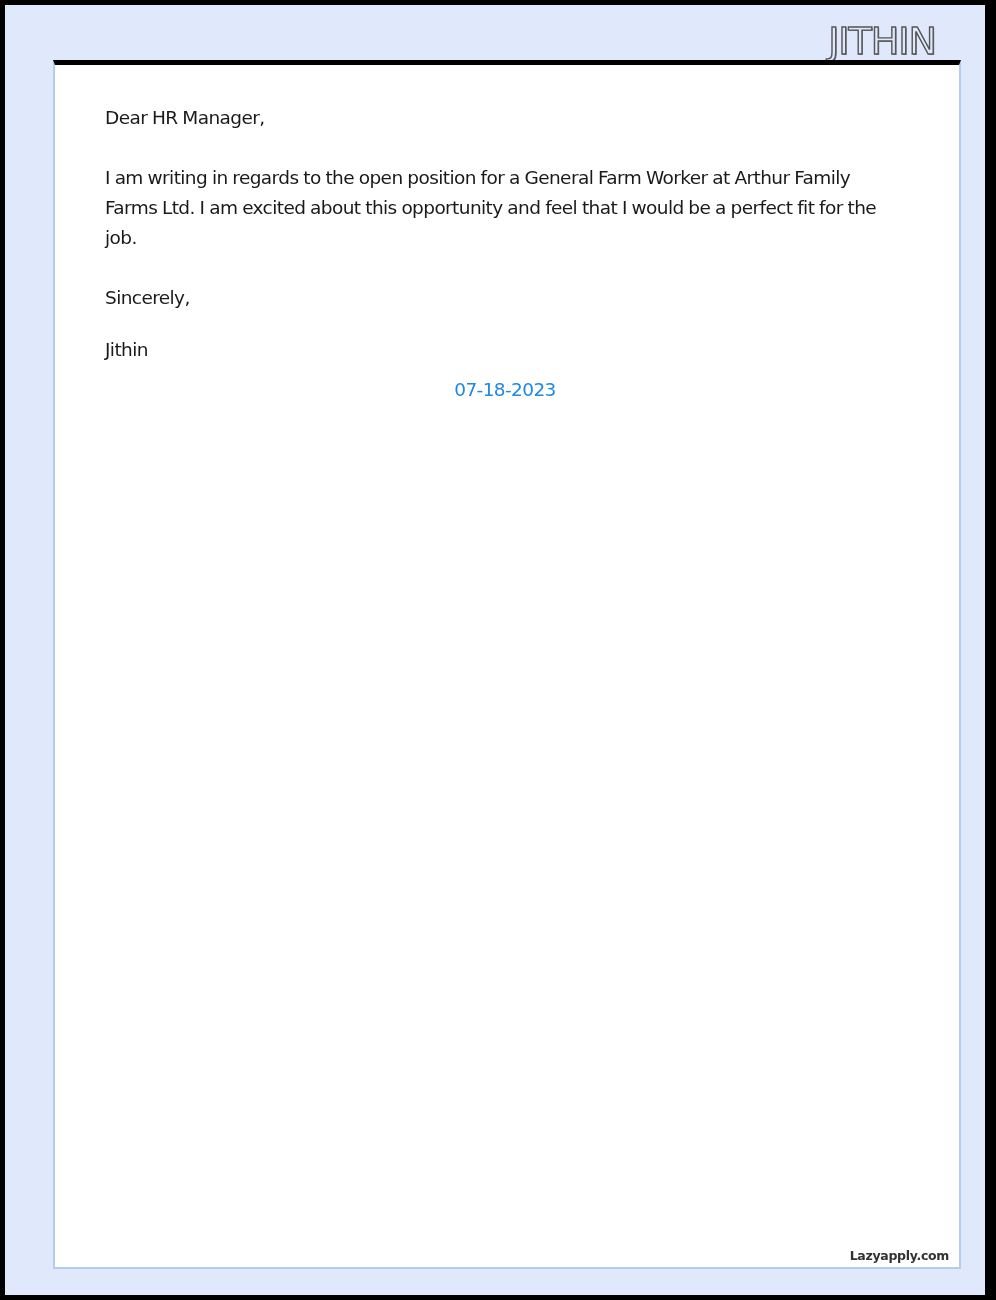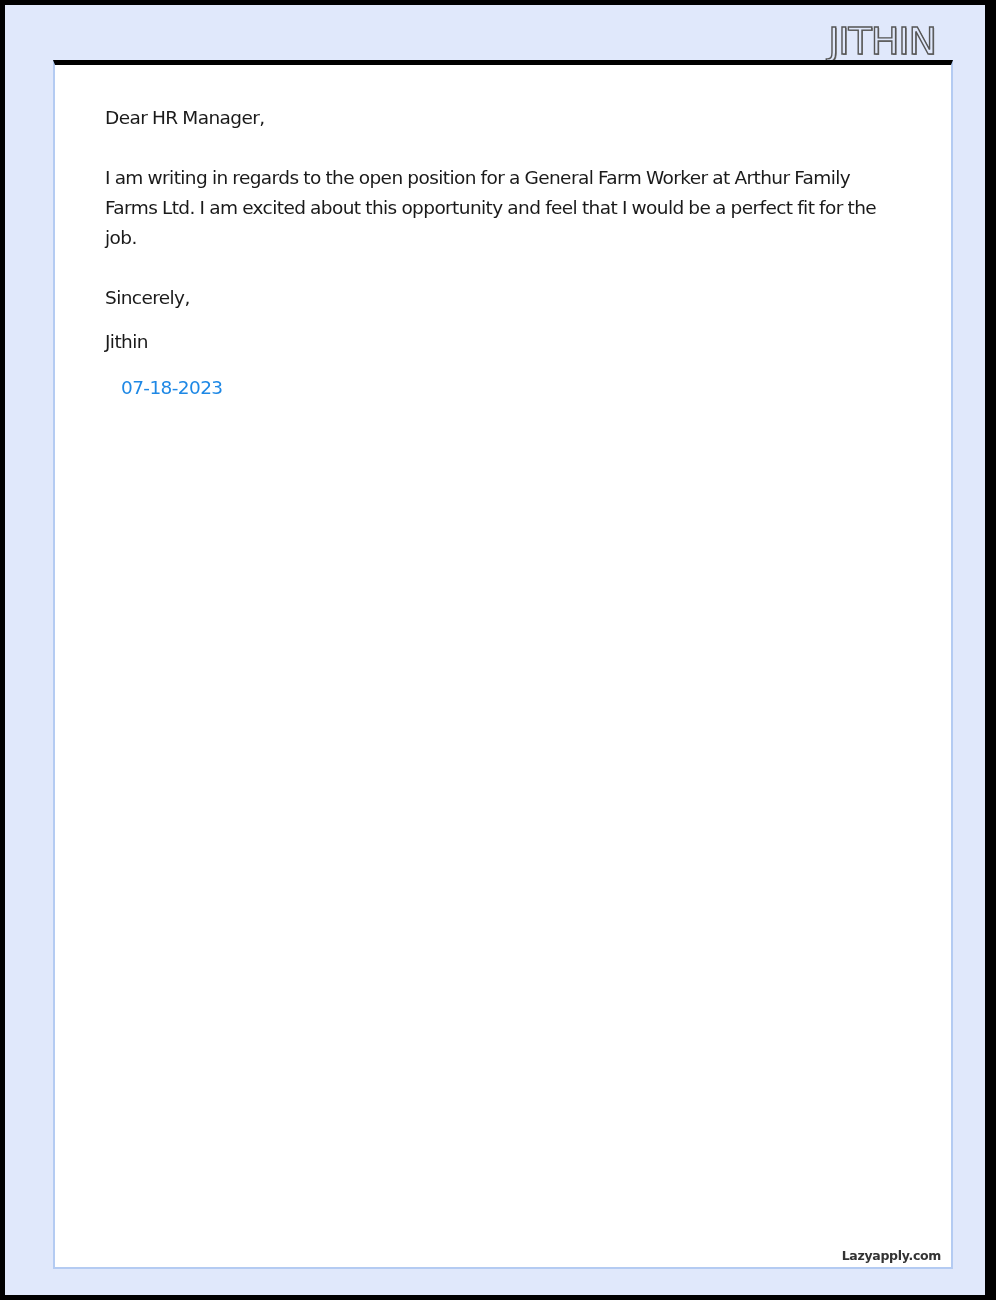"Dear HR Manager," .paper { padding-left: none -> 8px }
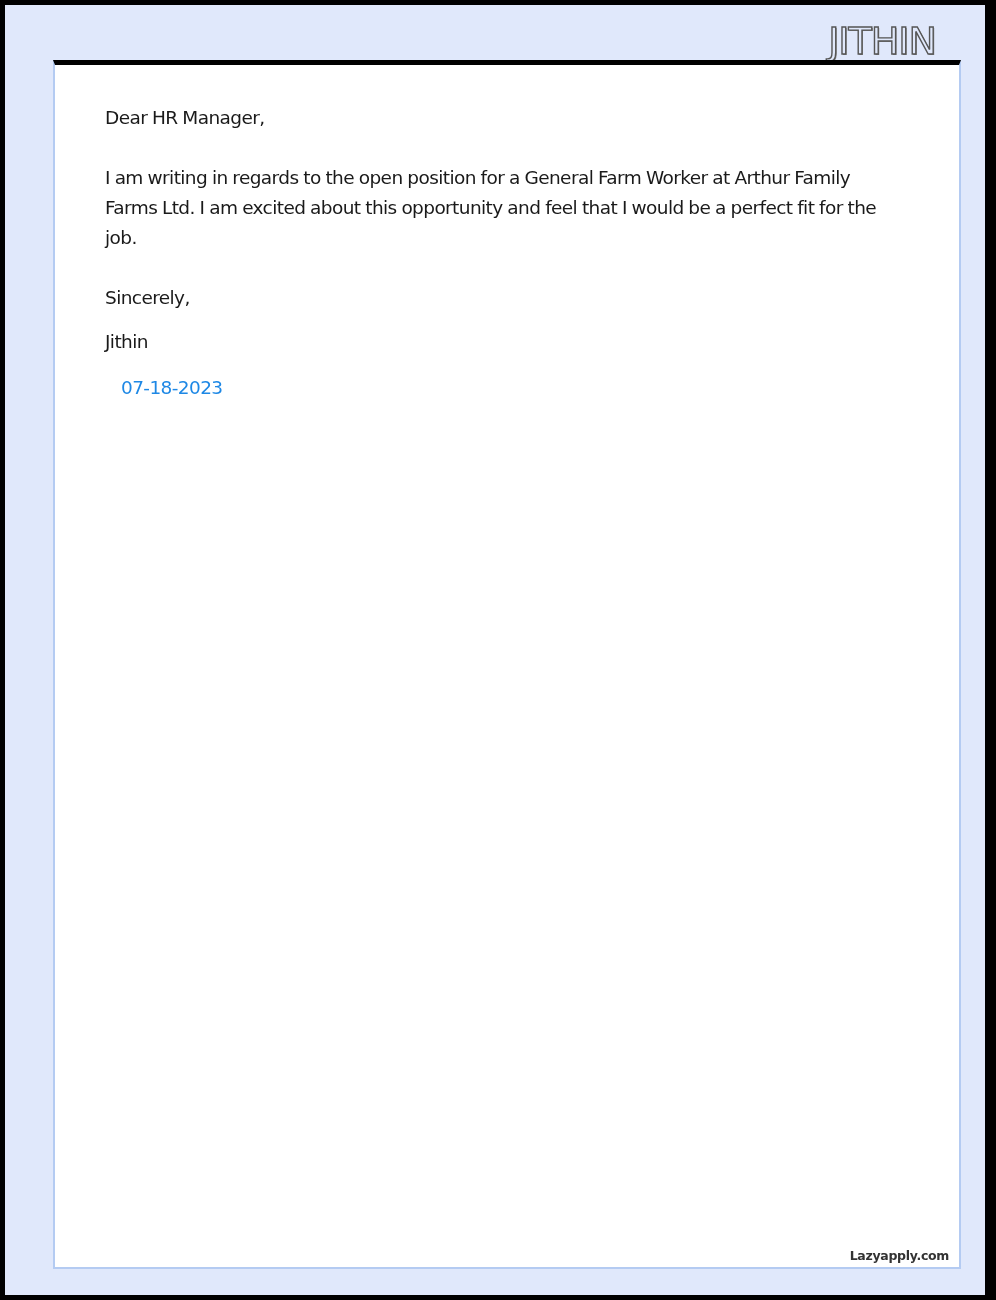"Sincerely," .letter p.signoff { margin-bottom: 14px -> 22px }
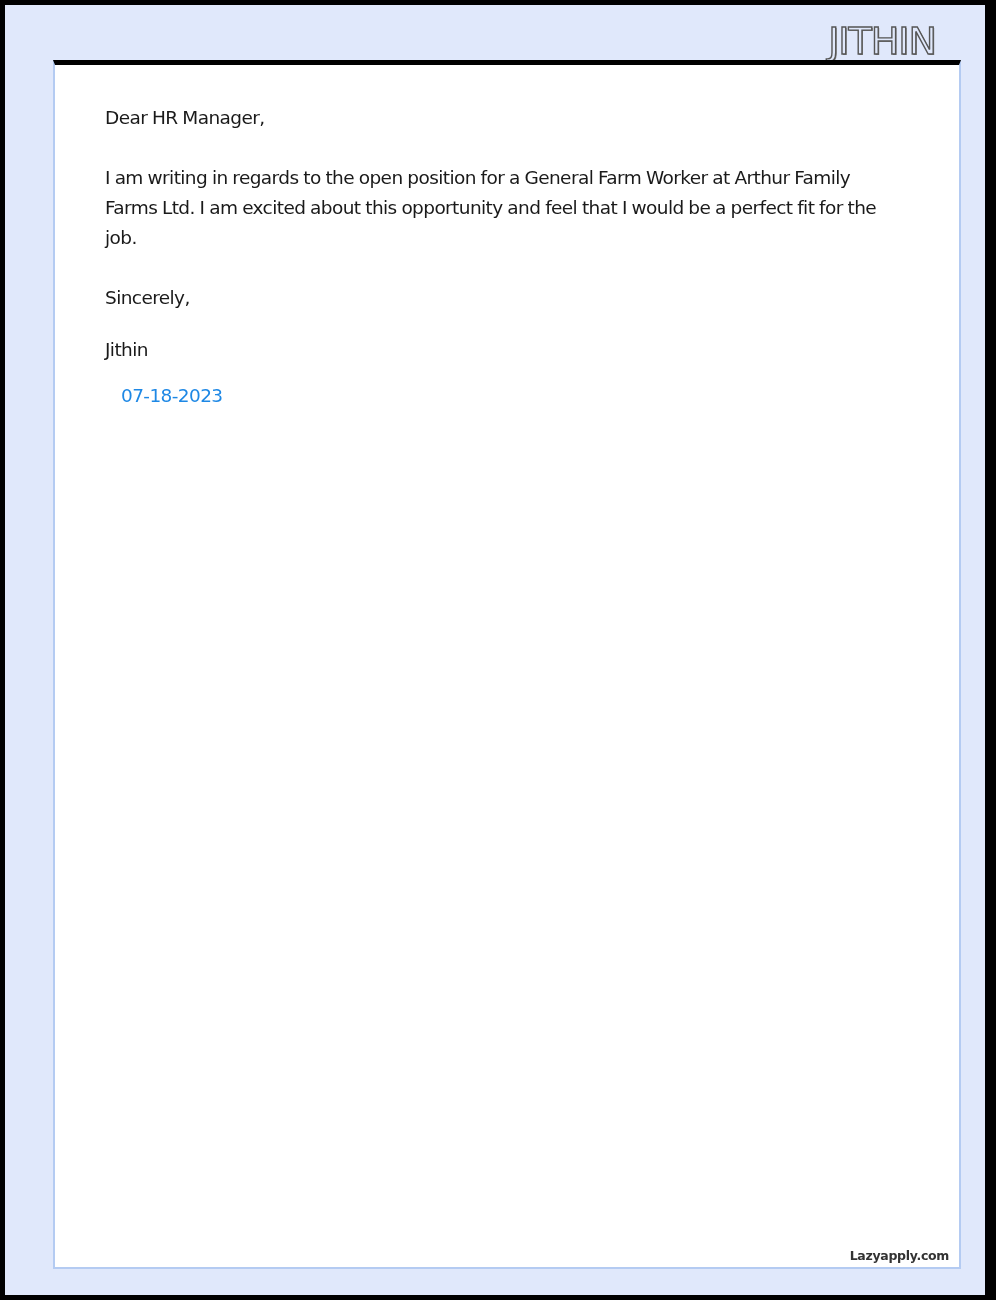"07-18-2023" .letter .date { margin: 16px -> 0; text-align: none -> center }
